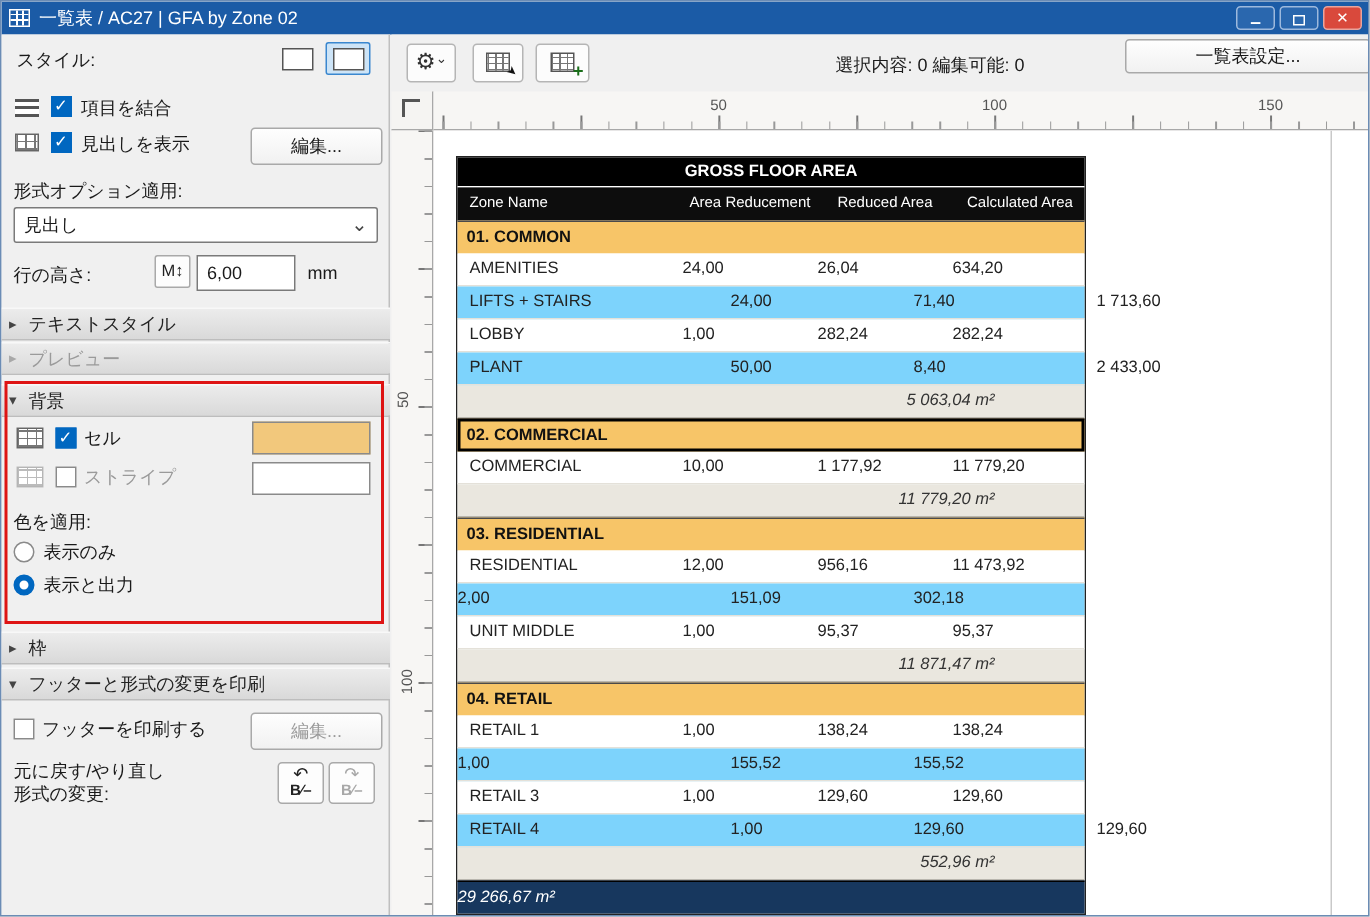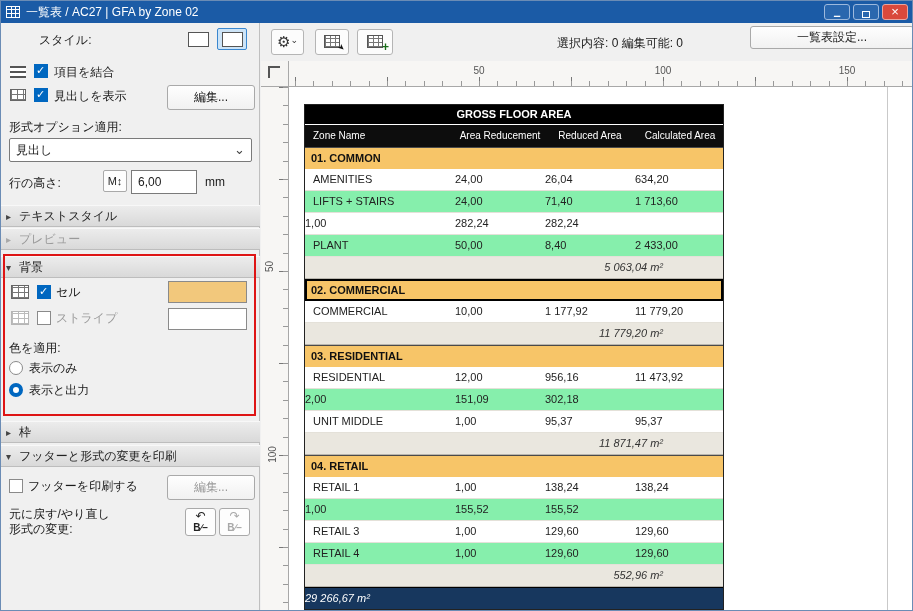"スタイル:" span.lbl { margin-left: 28px -> none }
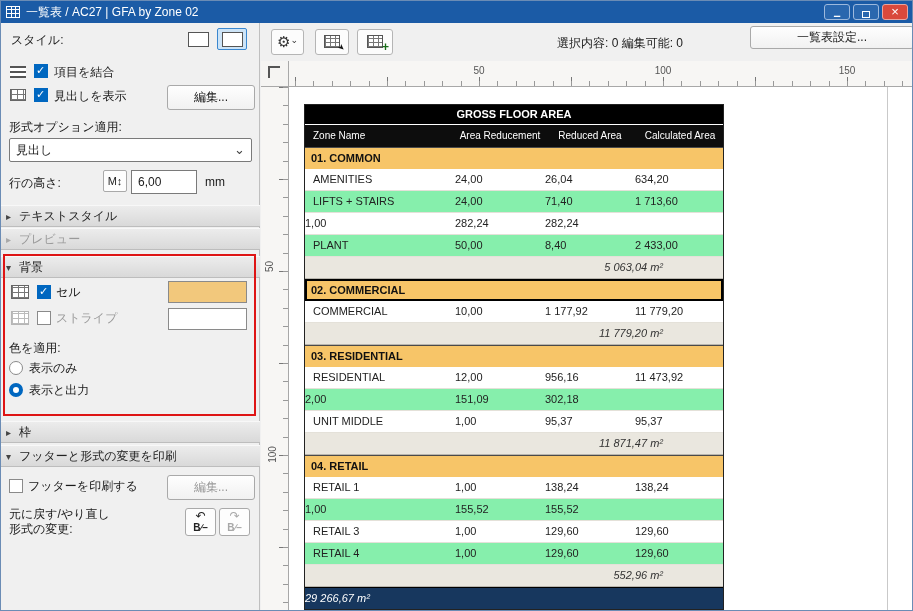"LIFTS + STAIRS" .trow.data.alt { background: #86efac -> #7dd3fc; gap: none -> 32px }
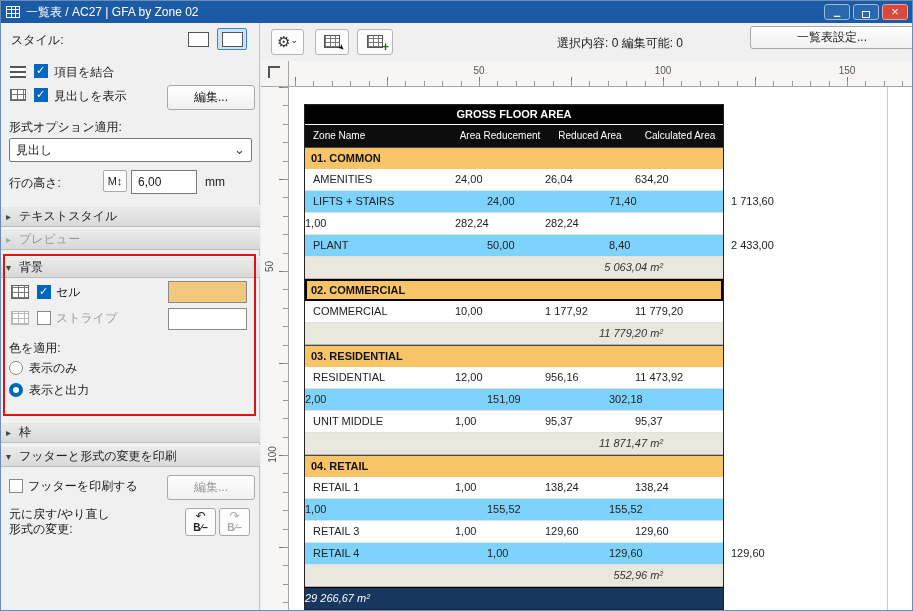"LOBBY" div.cell { html: none -> <div>LOBBY</div> }
